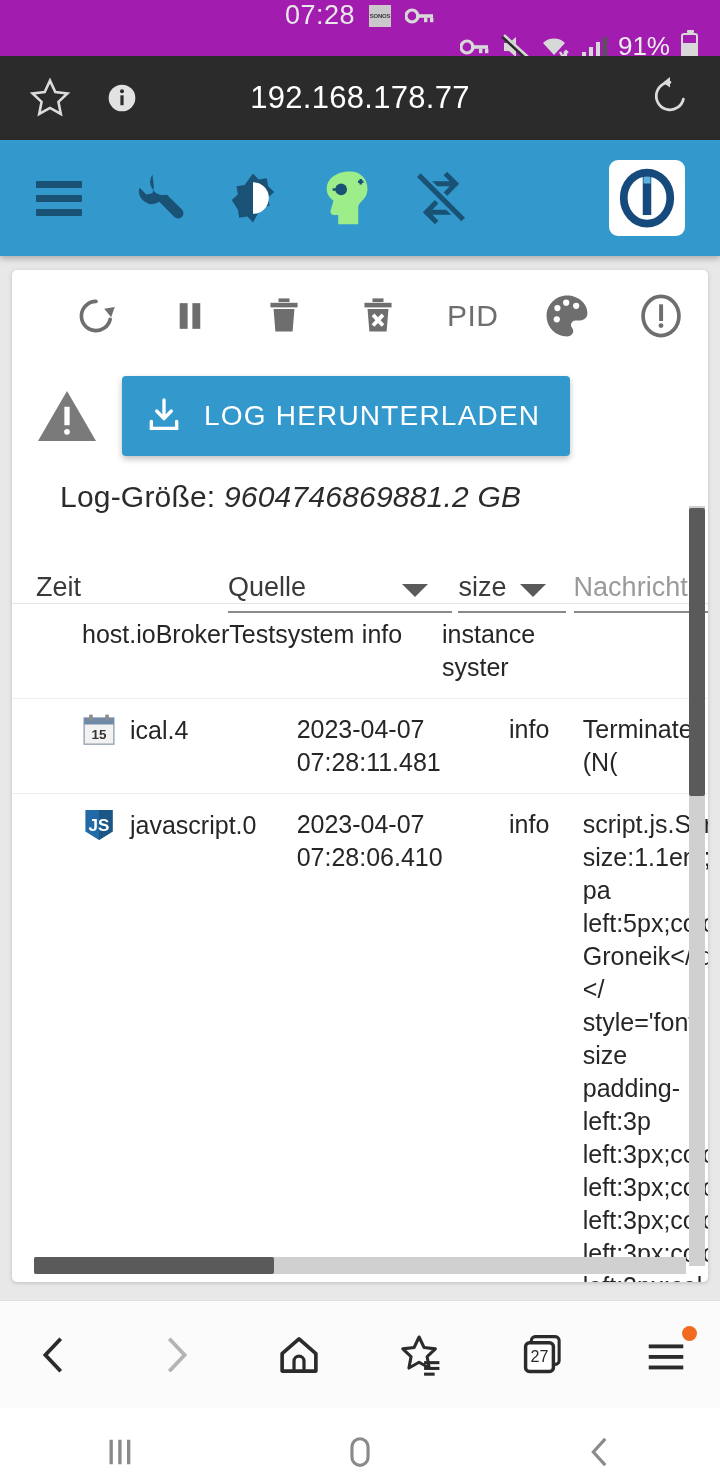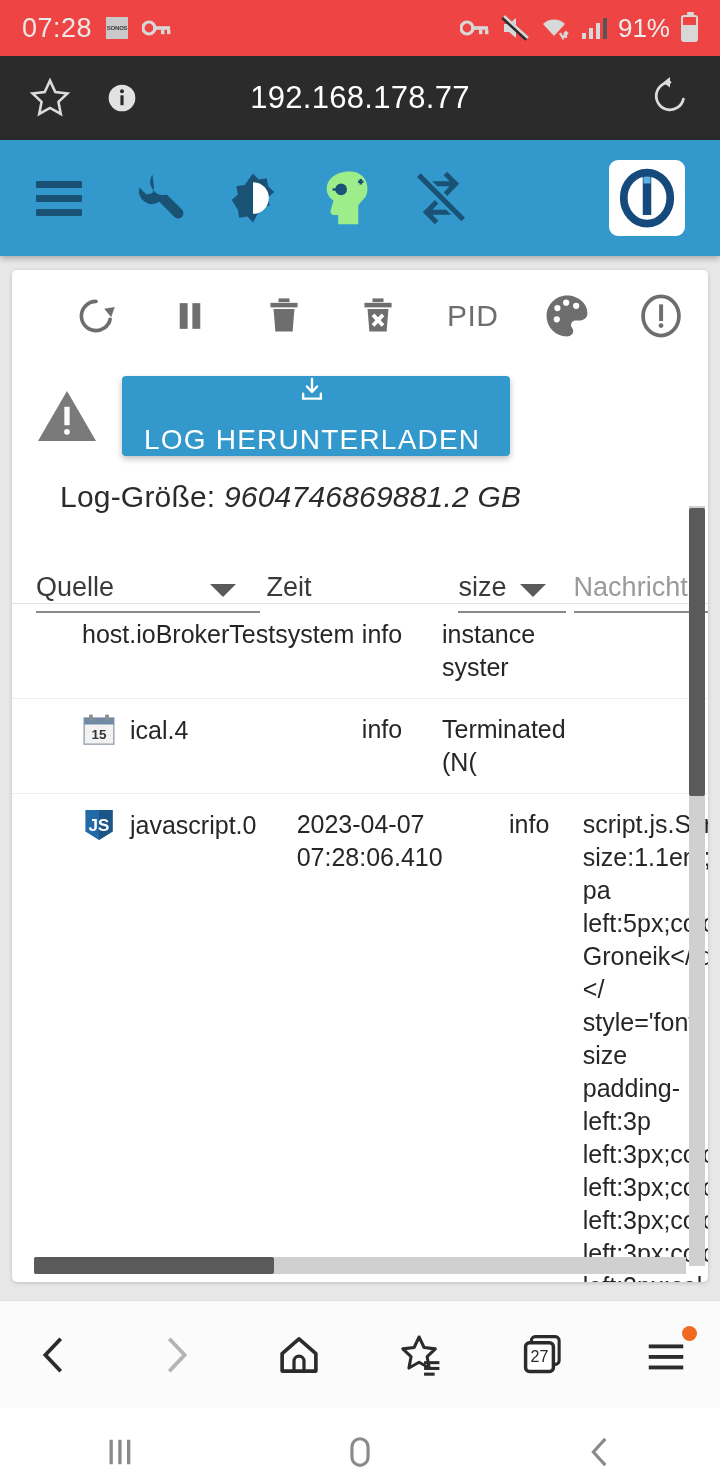"07:28" .status-bar { background: #ef4444 -> #a21caf; flex-direction: none -> column }
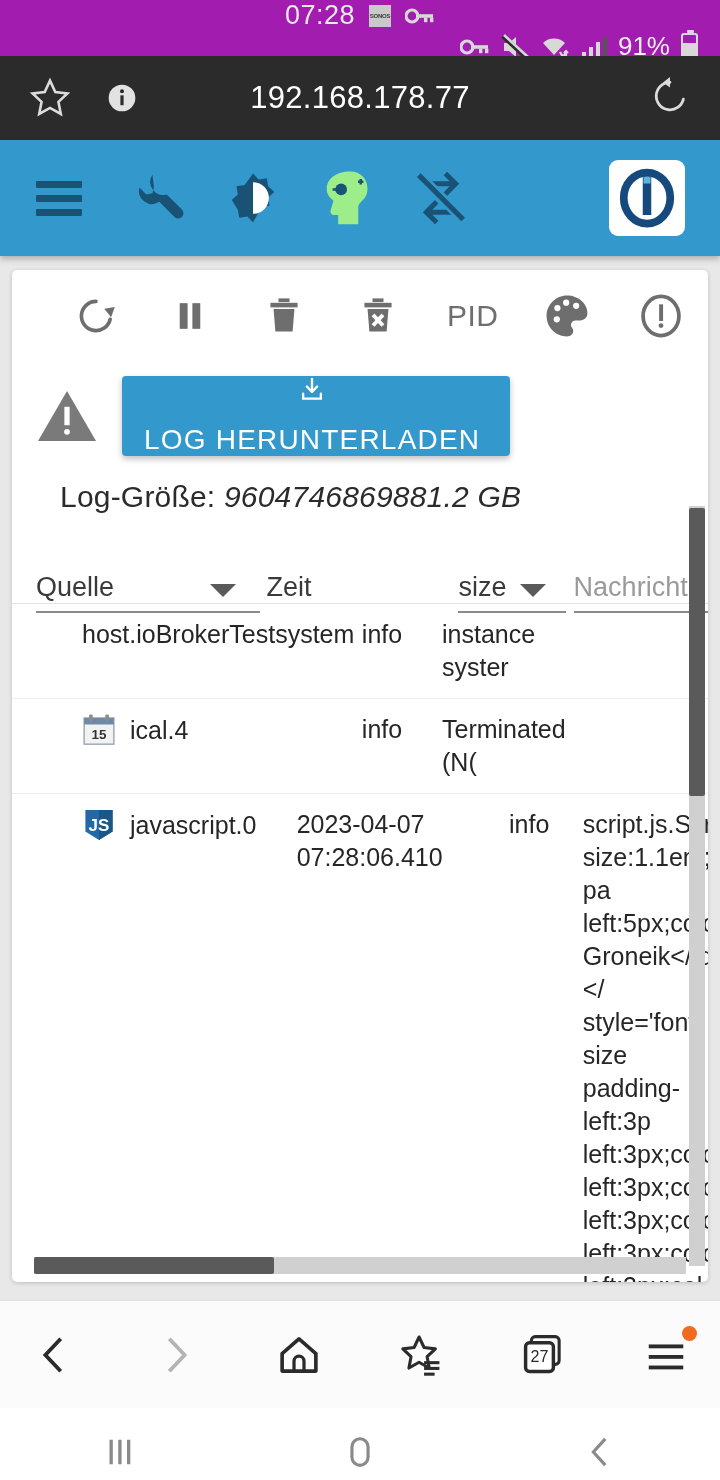"LOG HERUNTERLADEN" .dl-btn { flex-direction: column -> none }
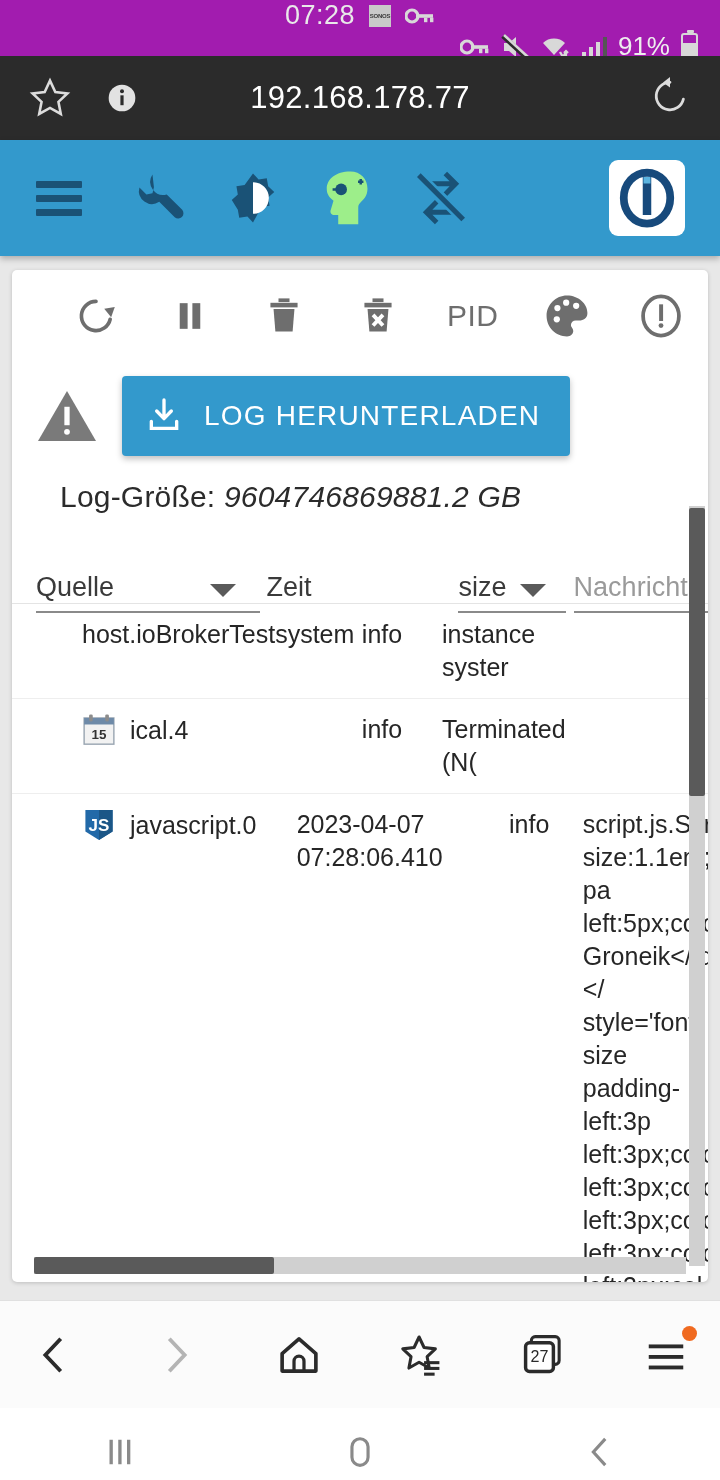"Quelle" div.th { order: before "Zeit" -> after "Zeit" }
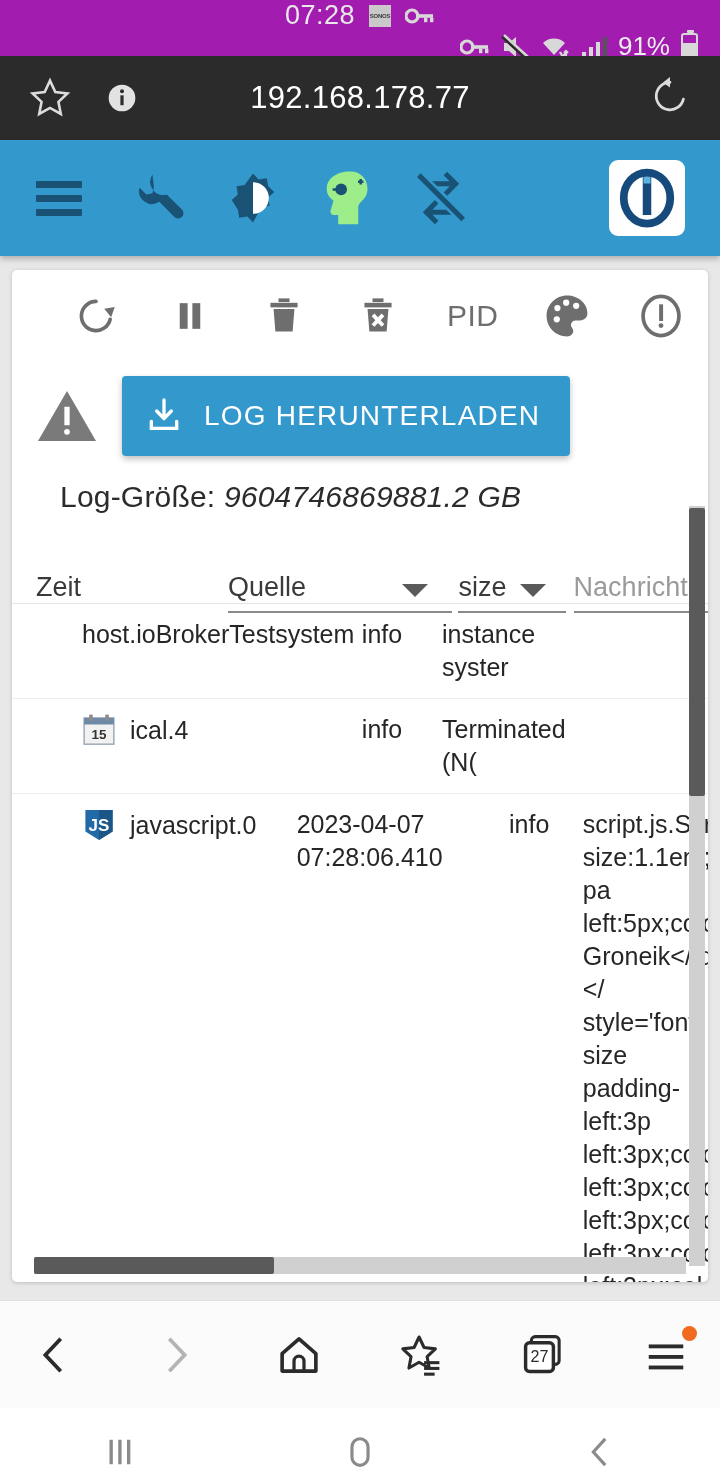"2023-04-07 07:28:11.481" div.td { html: none -> <div>2023-04-07 07:28:11.481</div> }
